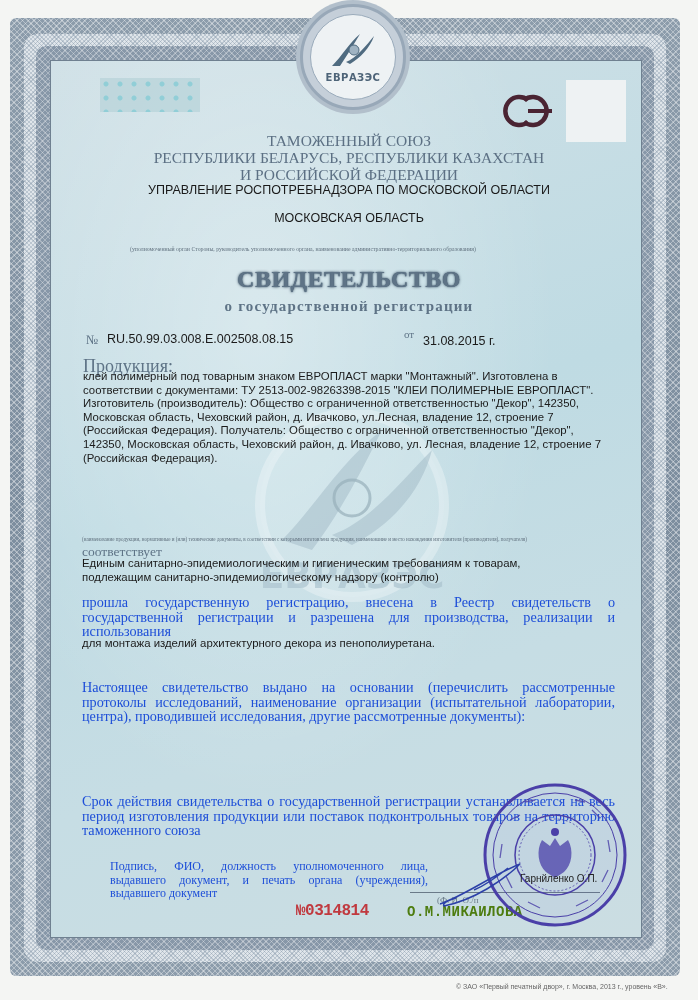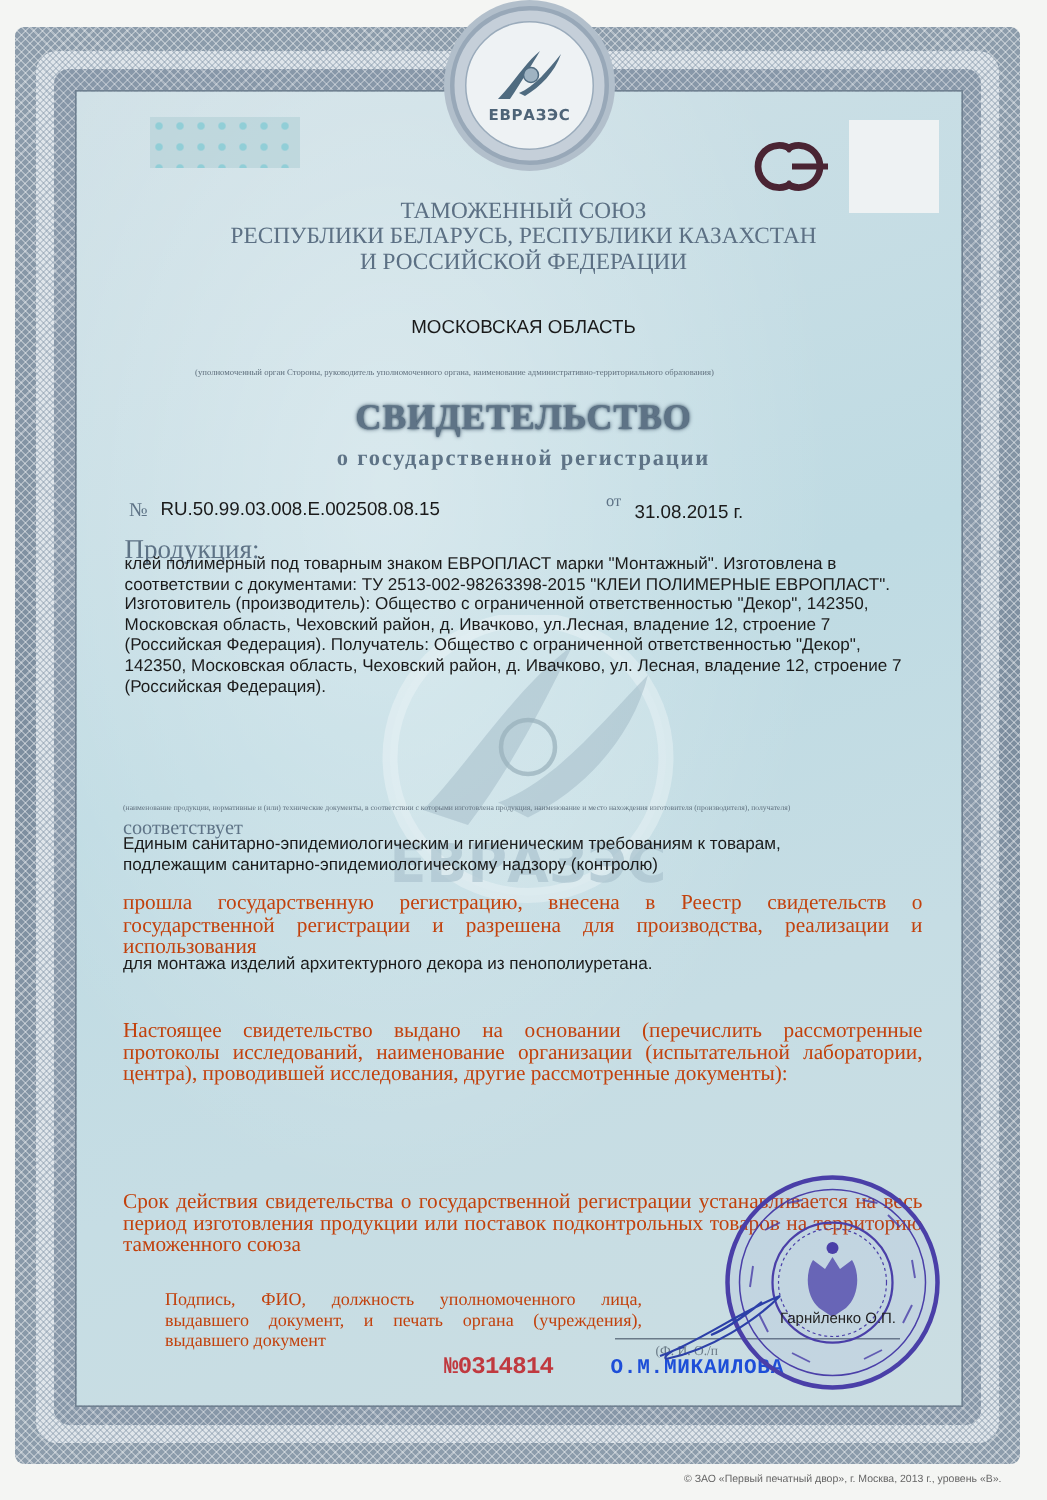"УПРАВЛЕНИЕ РОСПОТРЕБНАДЗОРА ПО" div.hdr-authority { html: none -> <div>УПРАВЛЕНИЕ РОСПОТРЕБНАДЗОРА ПО МОСКОВСКОЙ ОБЛАСТИ</div> }
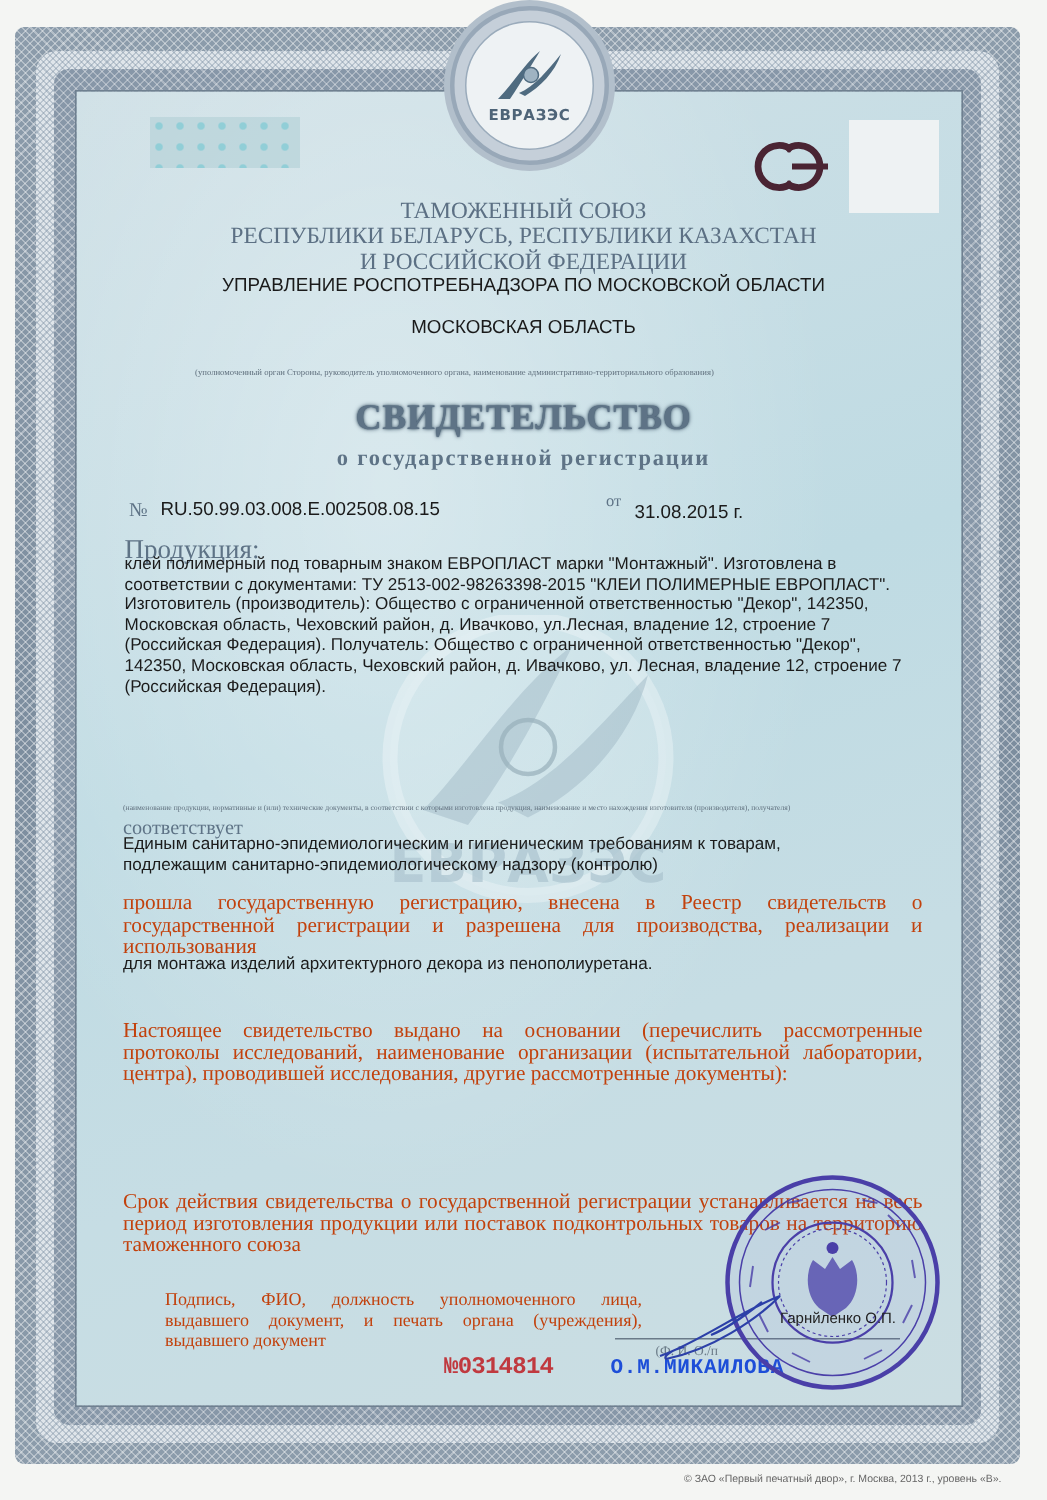"прошла государственную регистрацию," .para-serif { color: #c2410c -> #1d4ed8 }
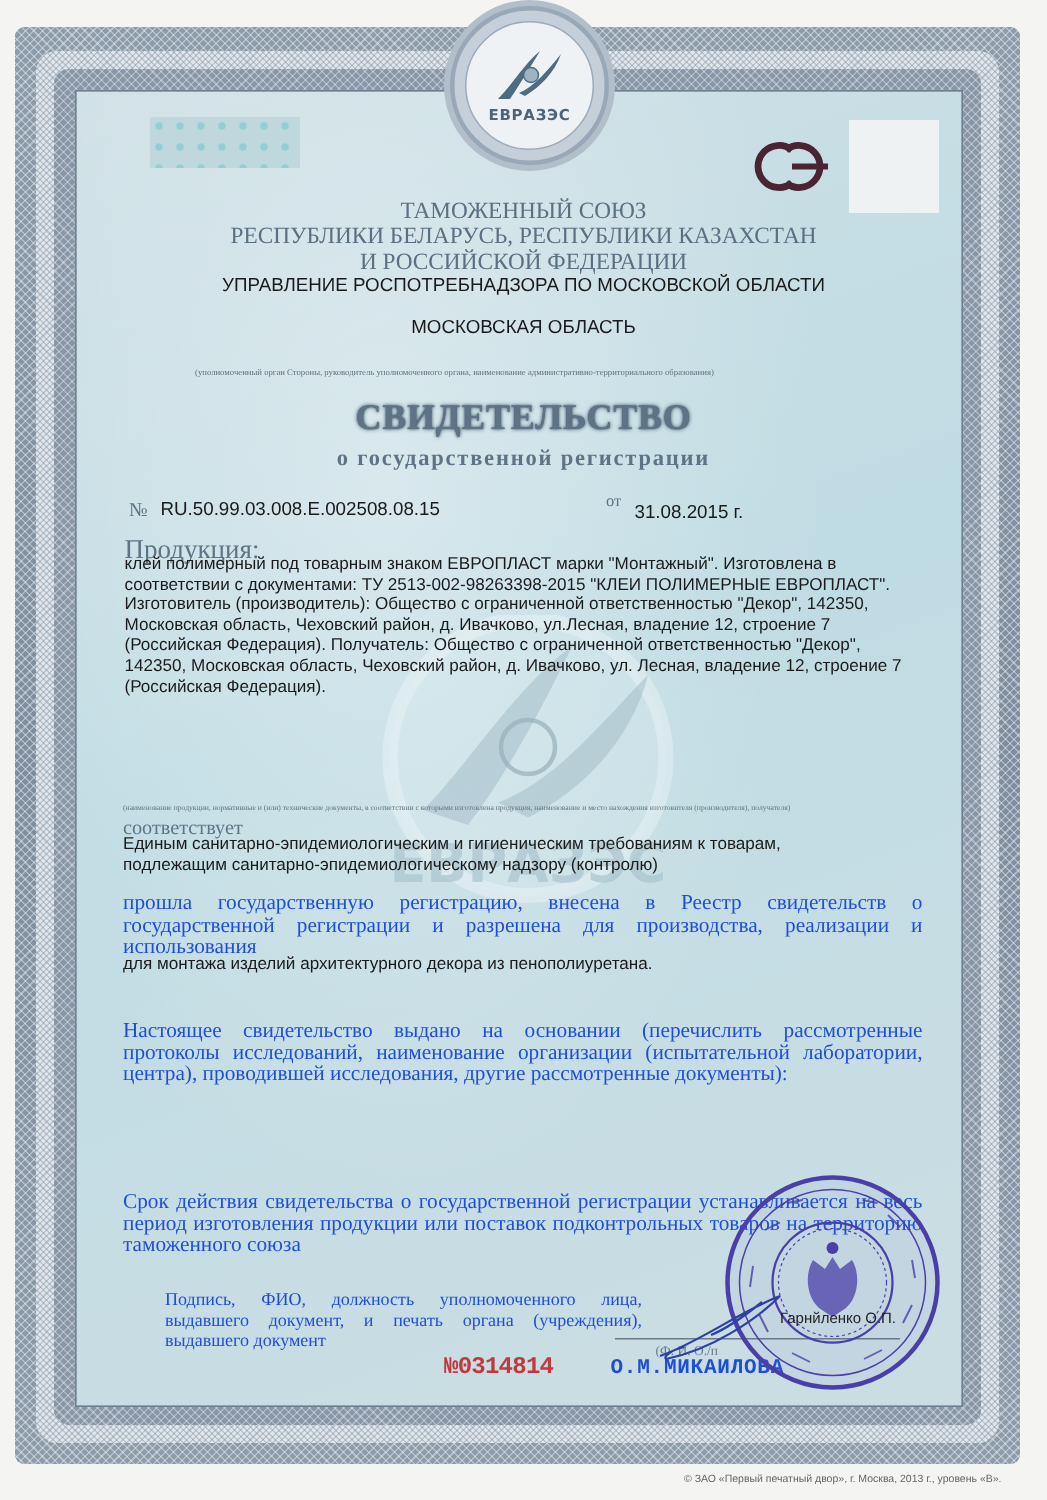"О.М.МИКАИЛОВА" .signer { color: #1d4ed8 -> #4d7c0f }
